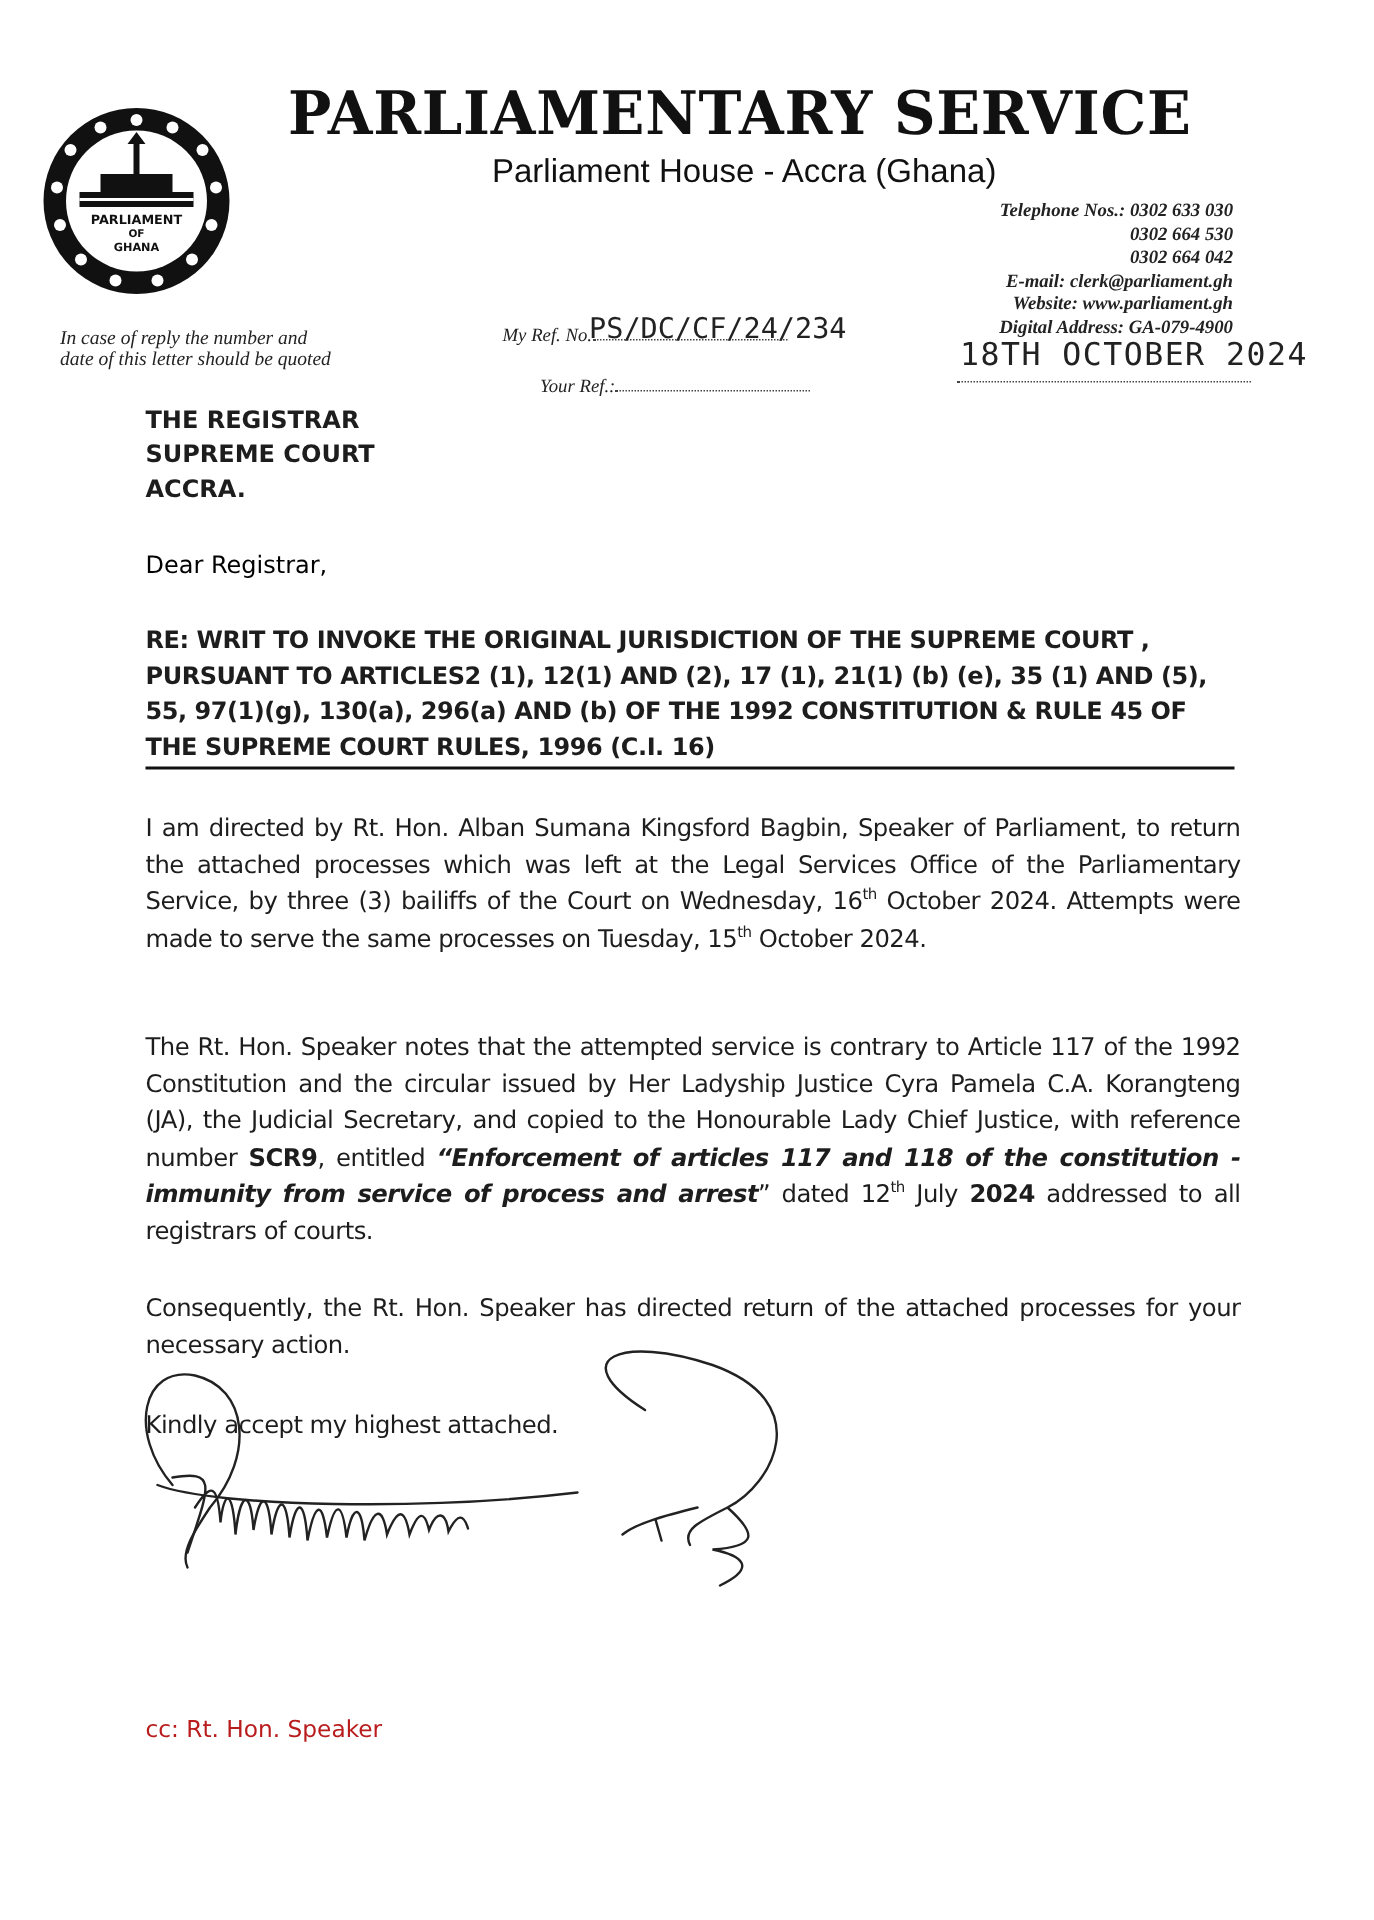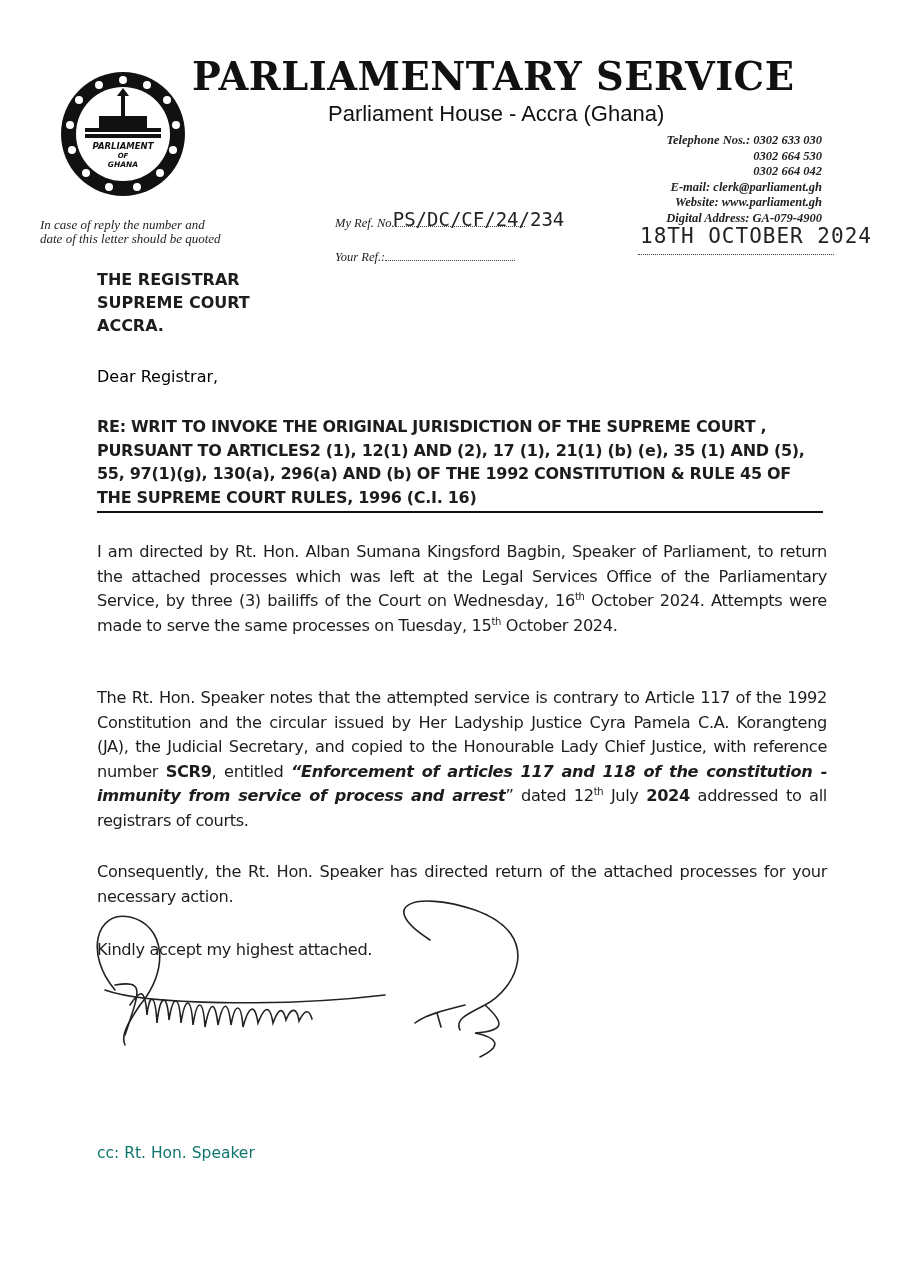"PARLIAMENT" .seal { font-style: italic -> none; left: 59px -> 27px }
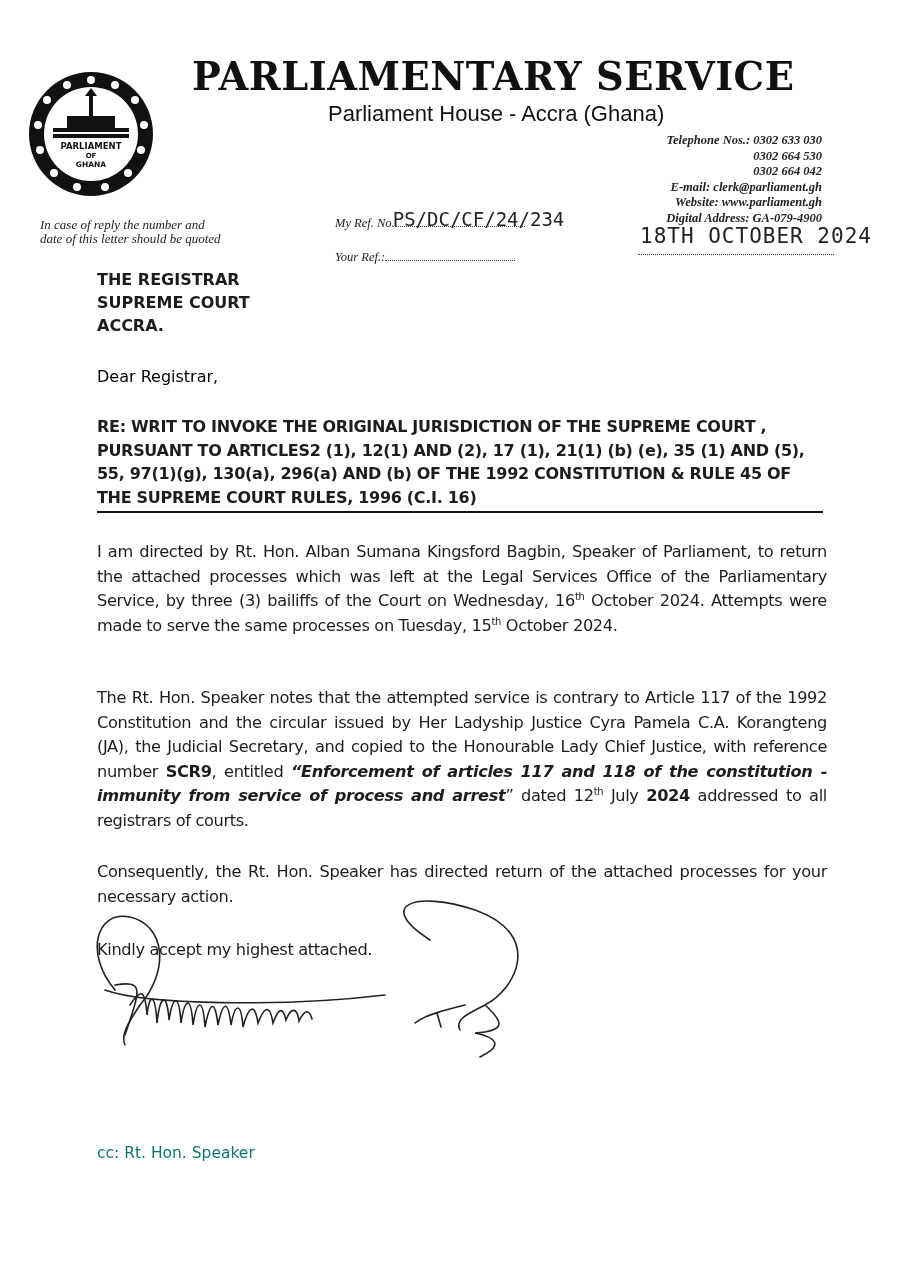"Your Ref.:" div.abs { margin-left: none -> 25px }
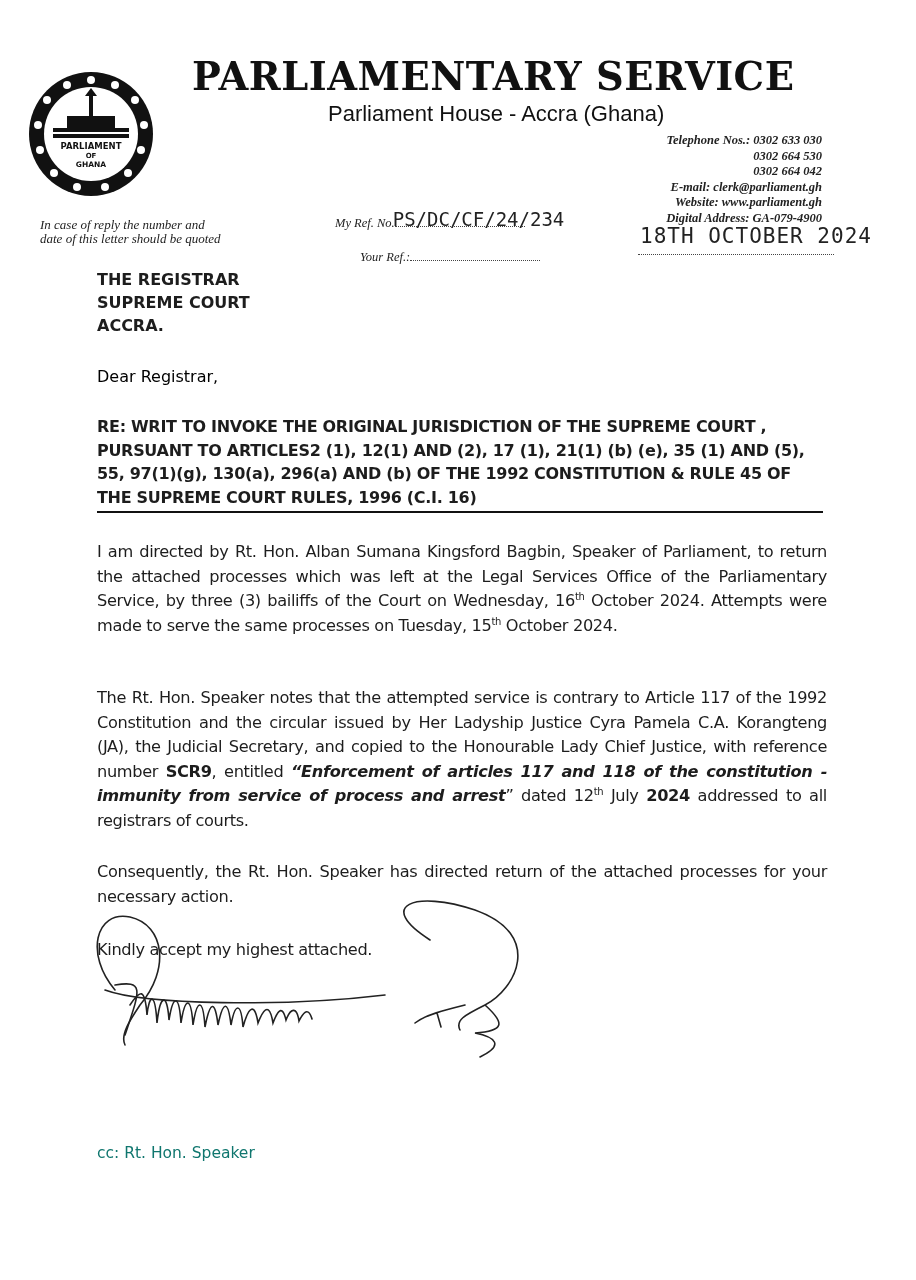"cc: Rt. Hon. Speaker" .cc { color: #0f766e -> #b91c1c }
